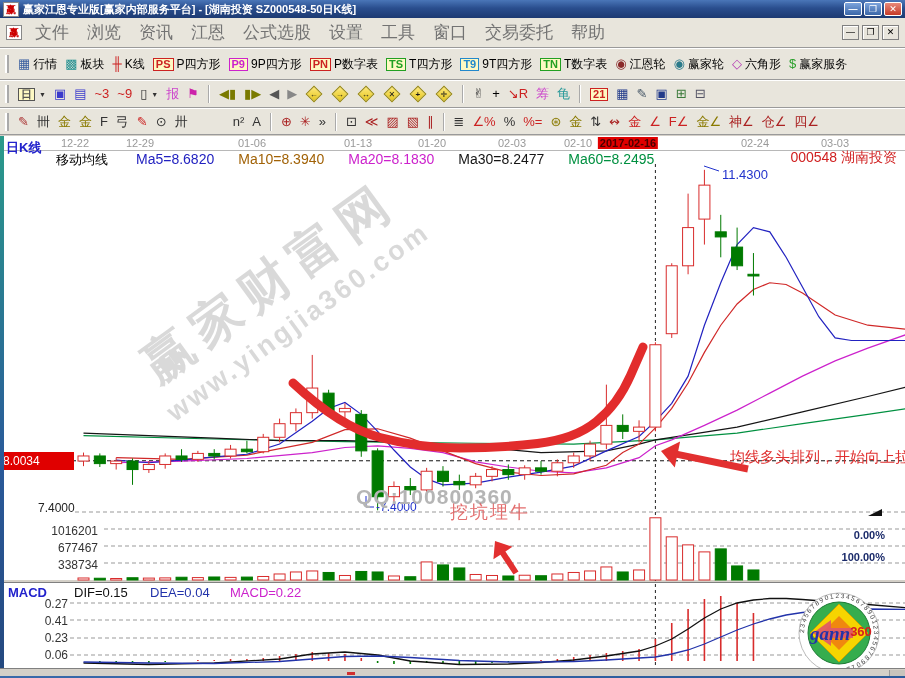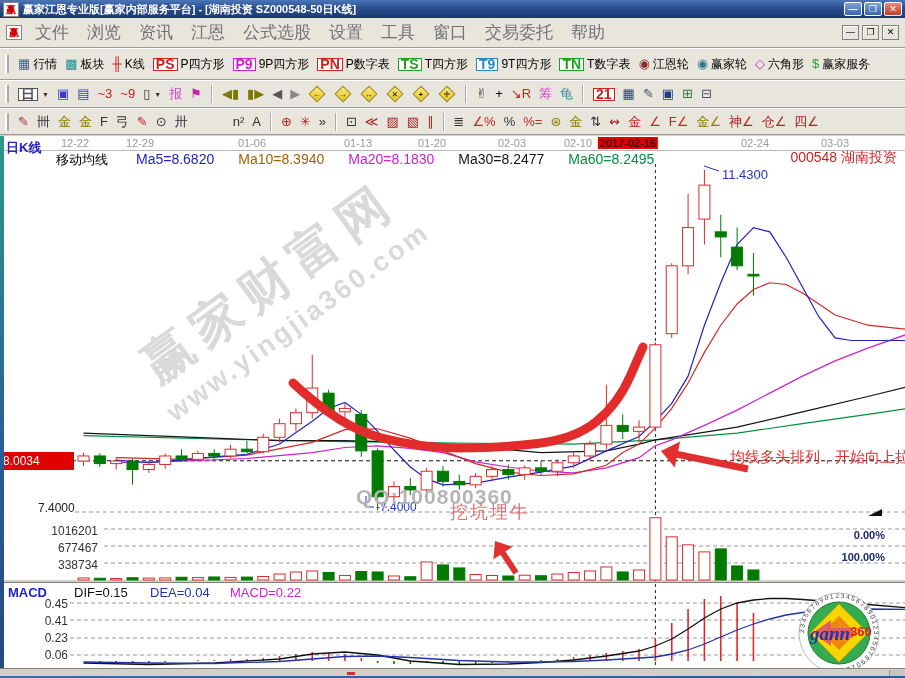"PS" .tbox { background: #ffffff -> #fef9c3; font-size: 14px -> 11px }
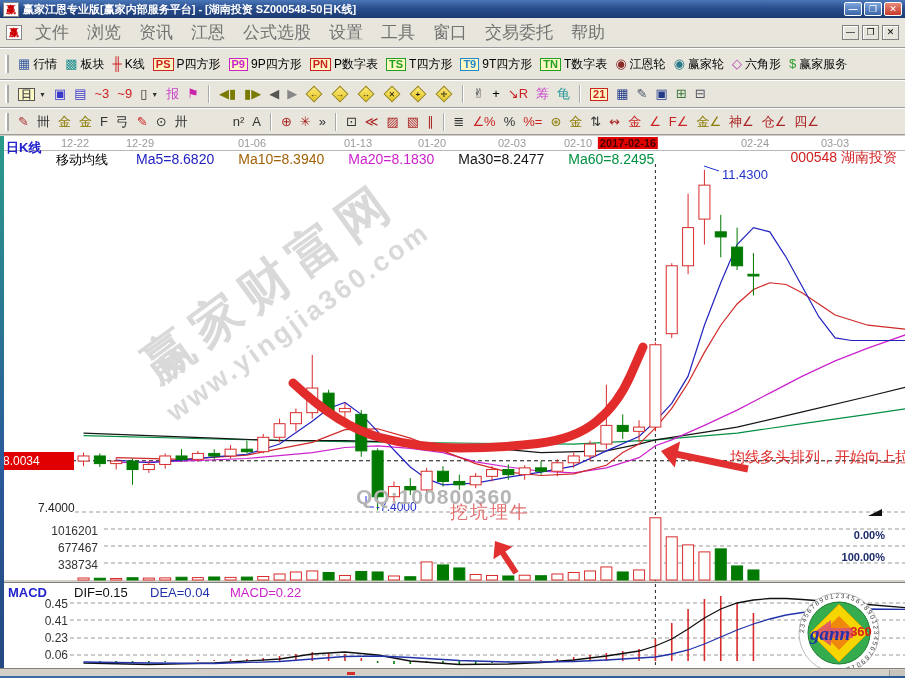"0.45" span.macdscale { text: 0.45 -> 0.27 }
